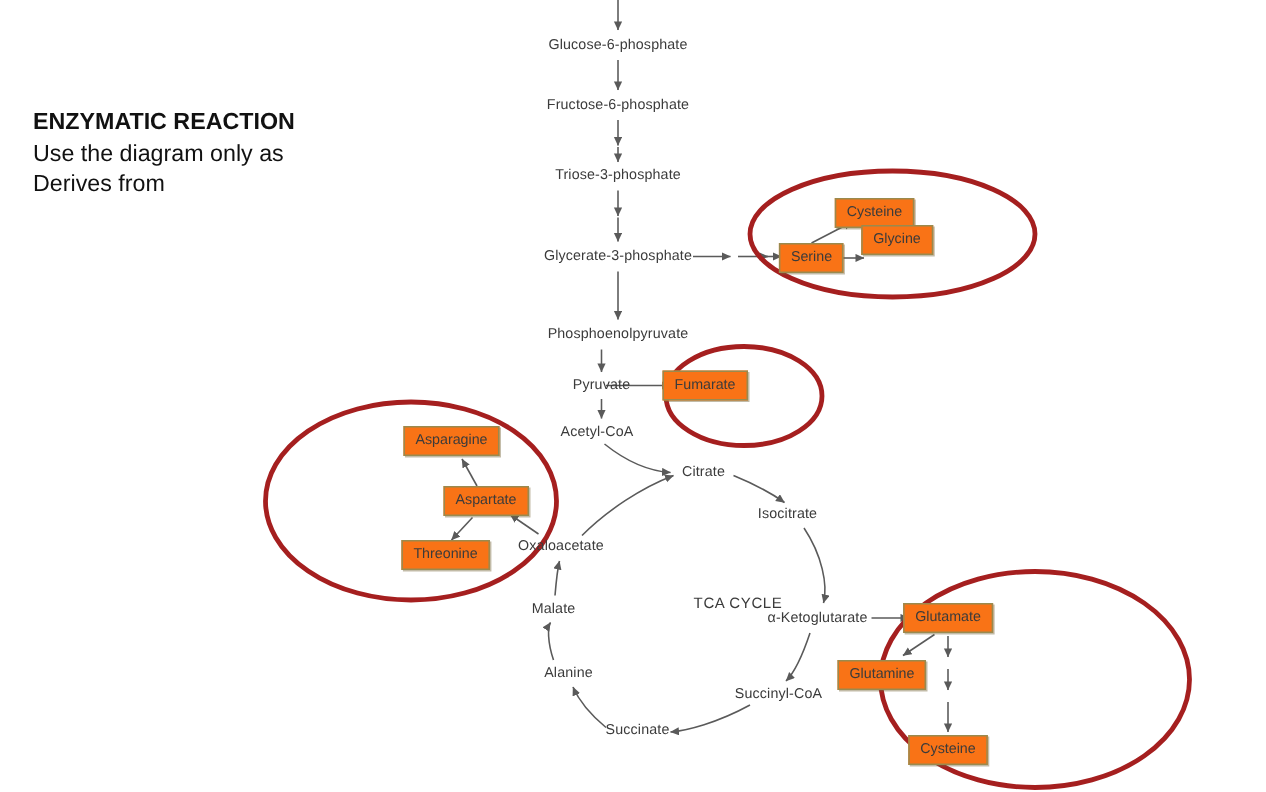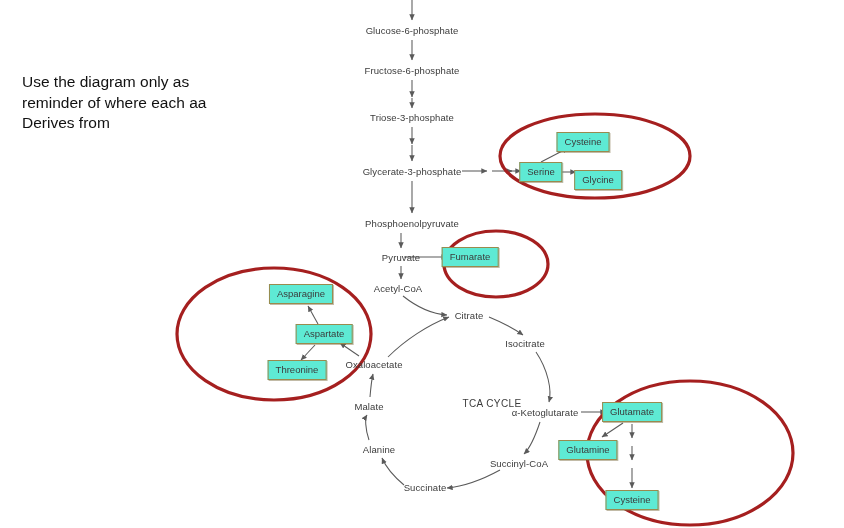"ENZYMATIC REACTION" div.ln { html: none -> <div>ENZYMATIC REACTION</div> }
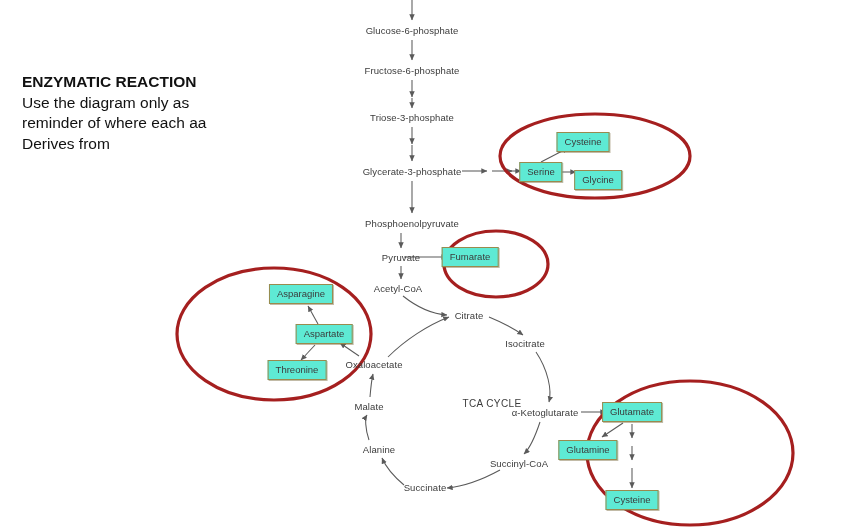"reminder of where each aa" div.ln { html: <div>reminder of where each aa</div> -> none }
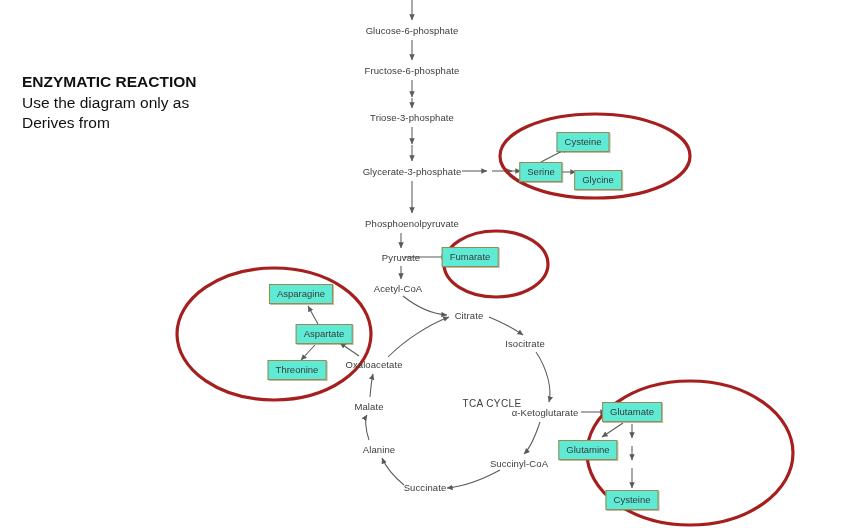"Cysteine" .aa { background: #5eead4 -> #f97316 }
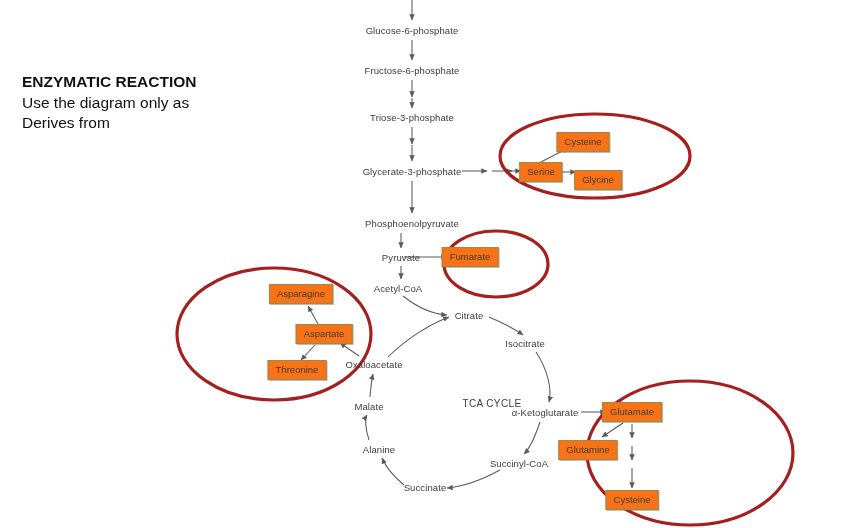"Glycine" div.aa { top: 180px -> 160px }
